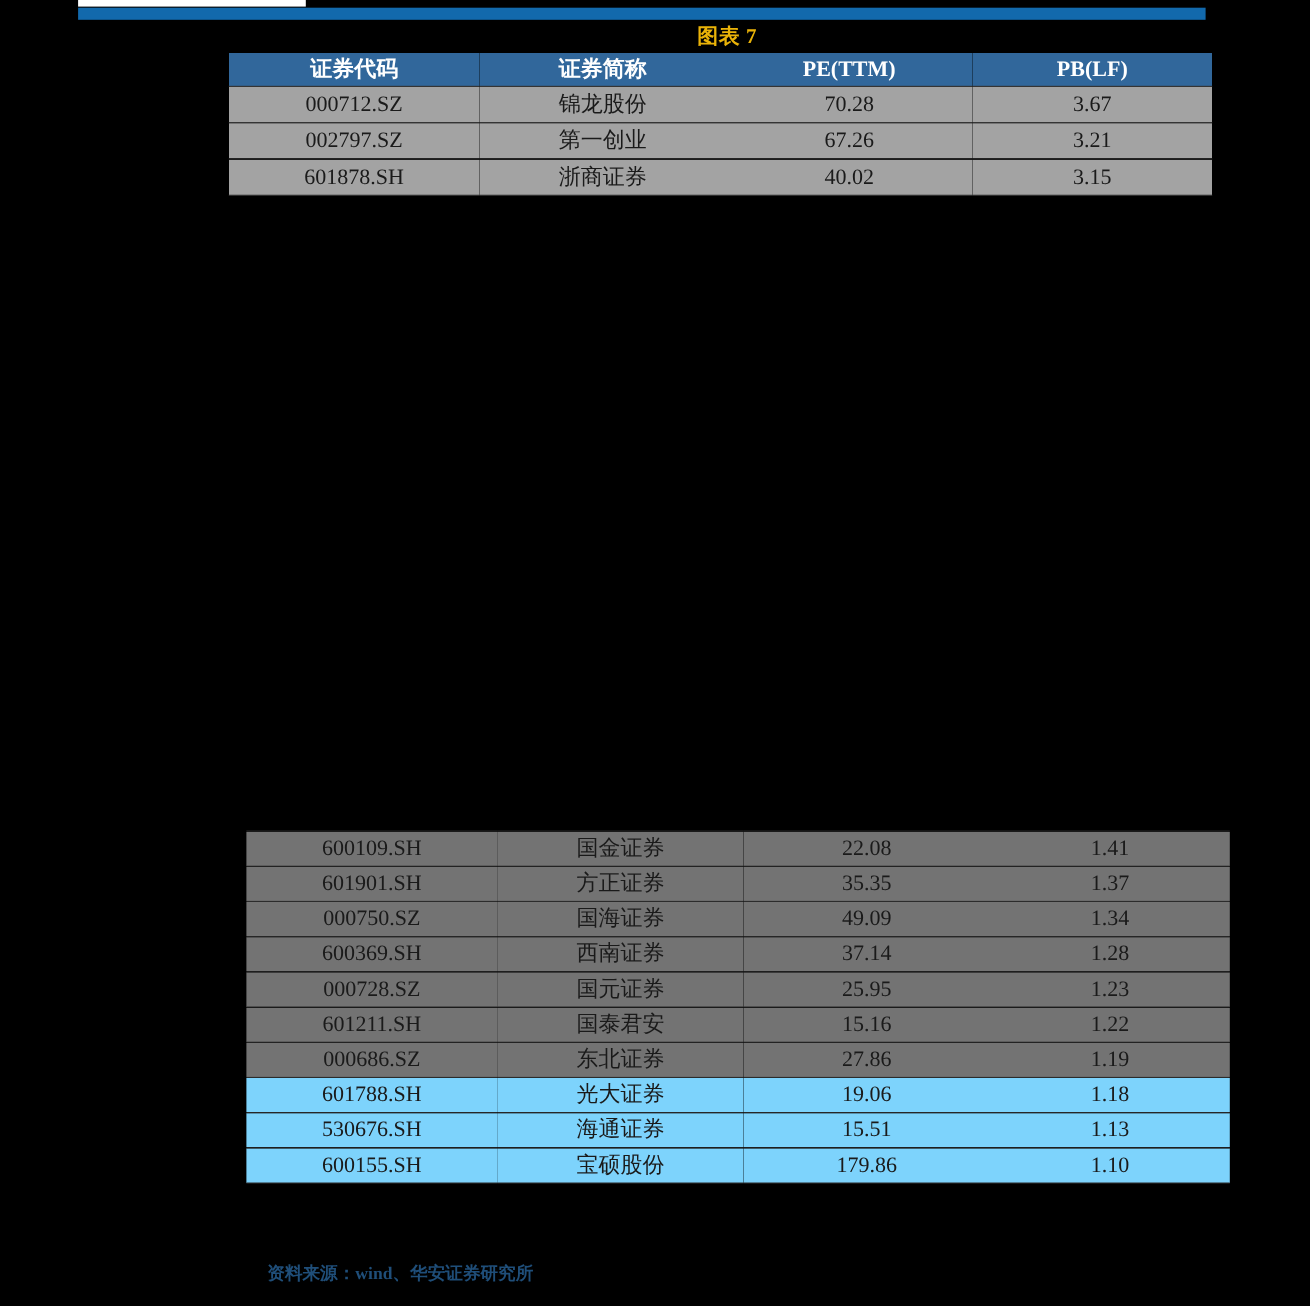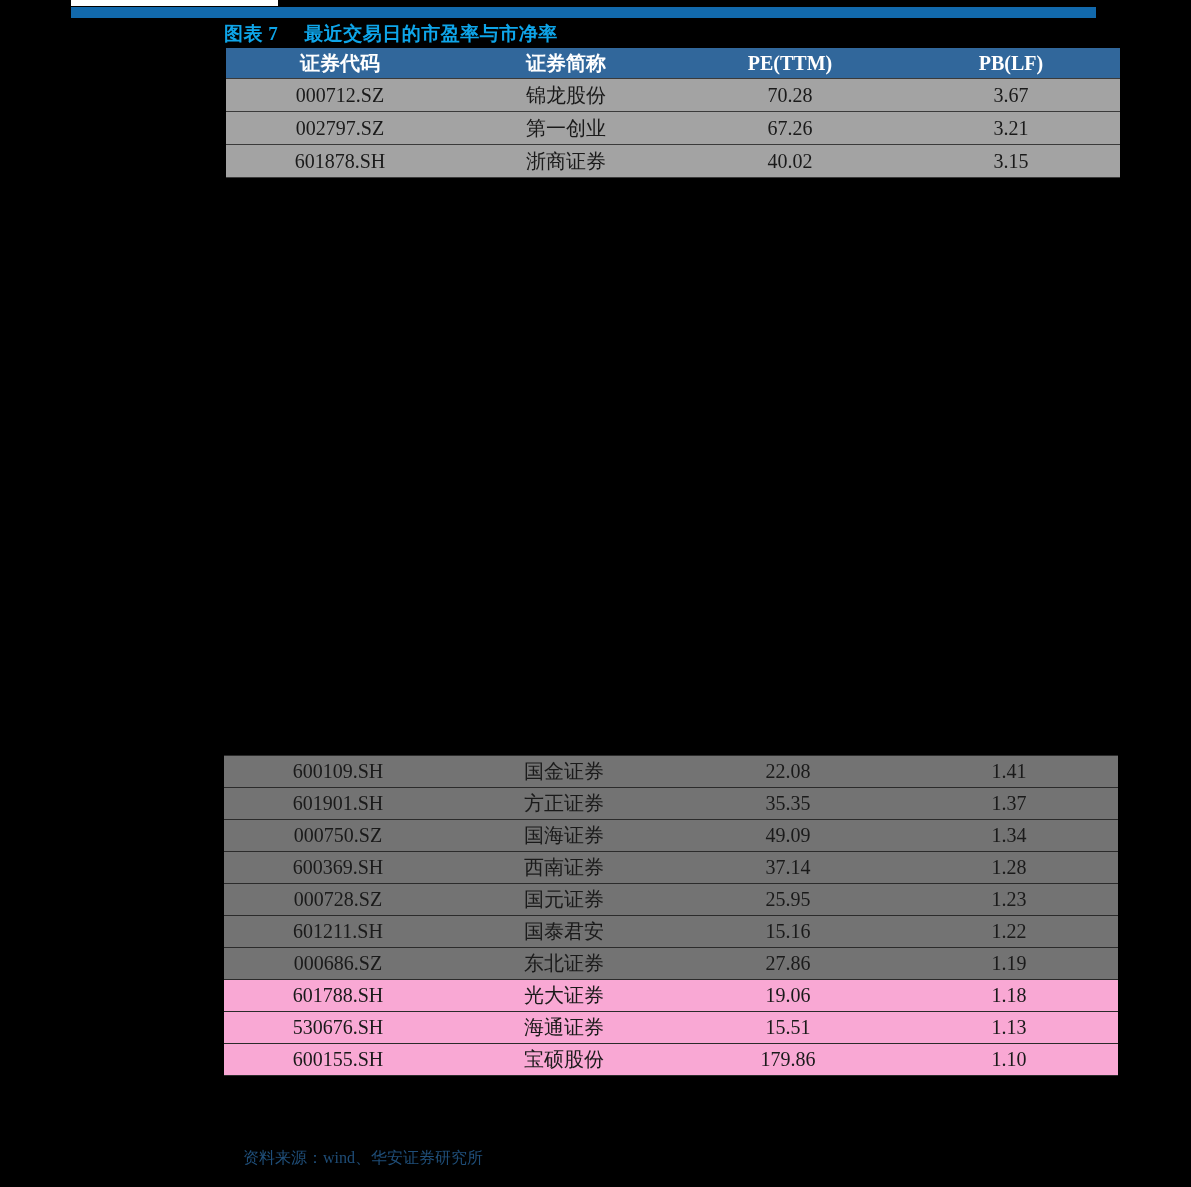"图表 7" .fig-caption { color: #0ea5e9 -> #eab308; flex-direction: none -> column }
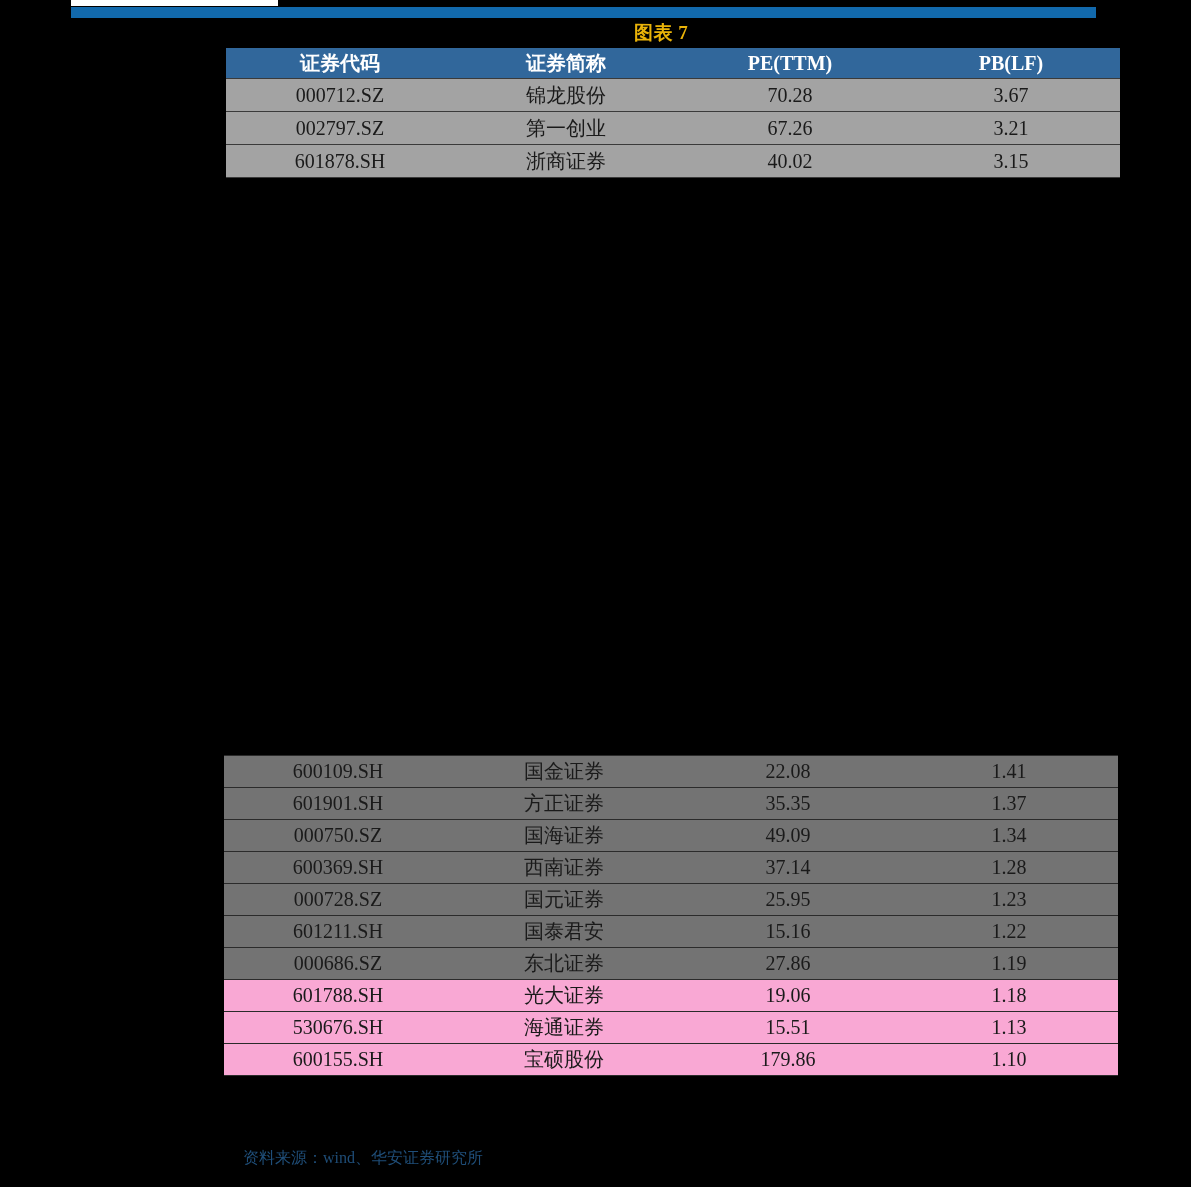"证券代码" #table-top { left: 226px -> 208px }
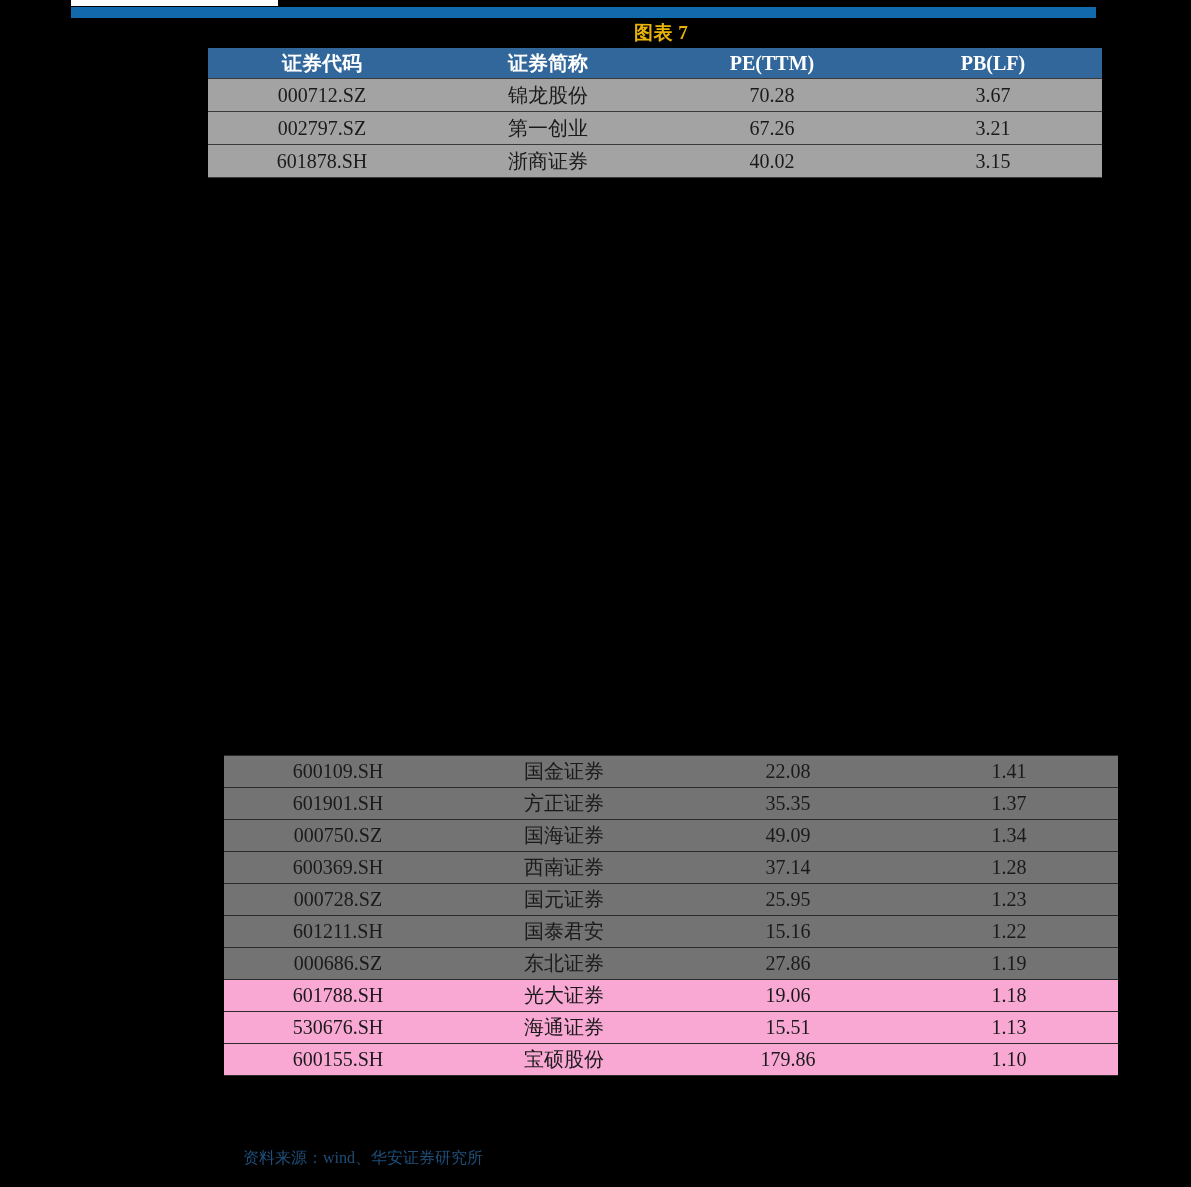"601788.SH" #table-bottom tbody tr.row-highlight td { background: #f9a8d4 -> #7dd3fc }
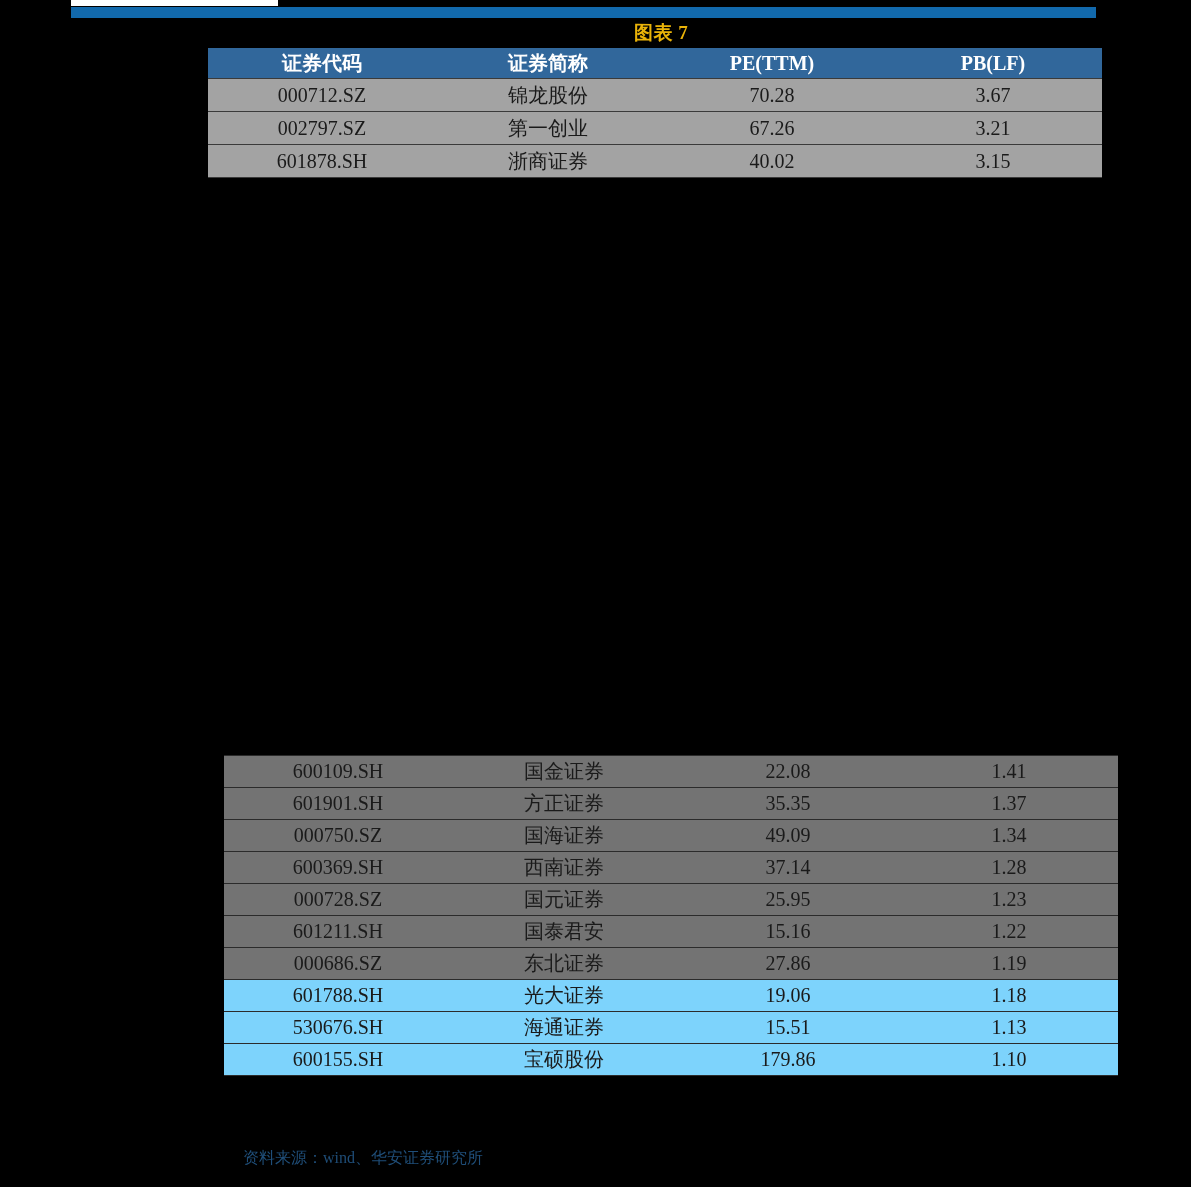"资料来源：wind、华安证券研究所" .source-note { font-weight: normal -> bold }
